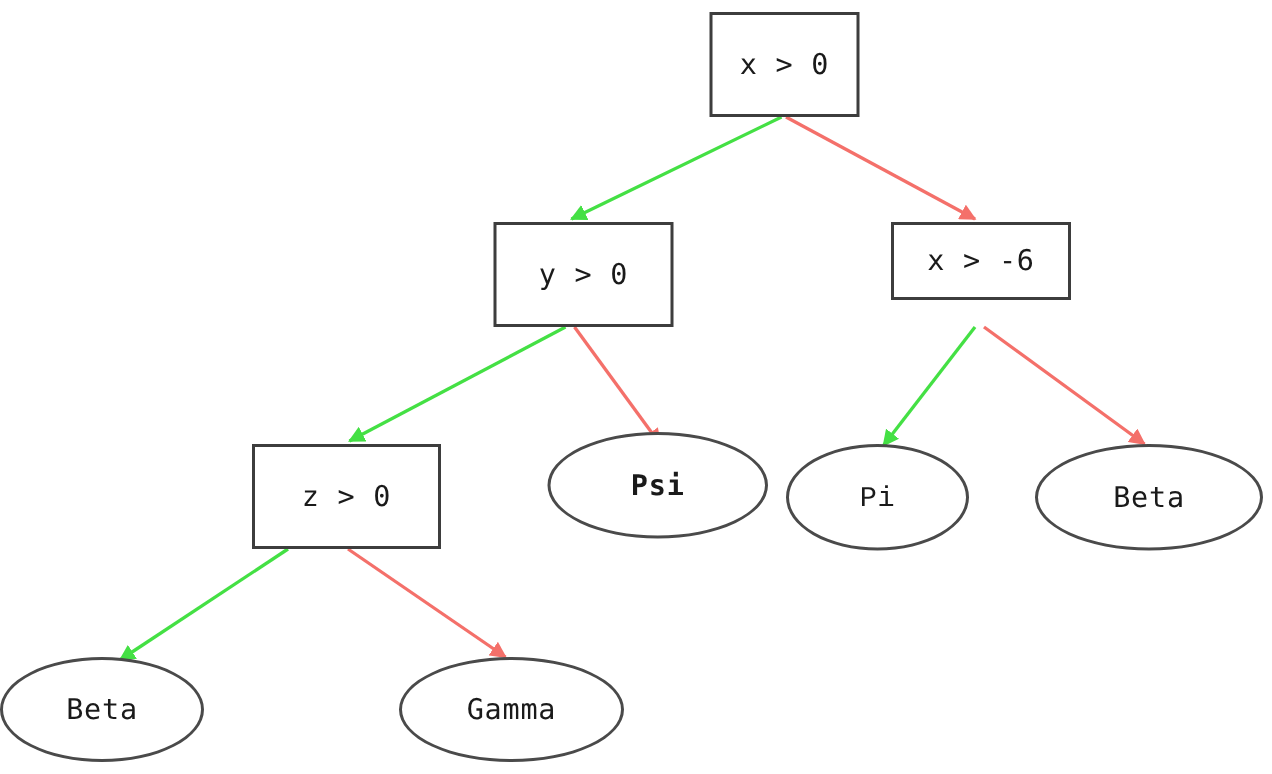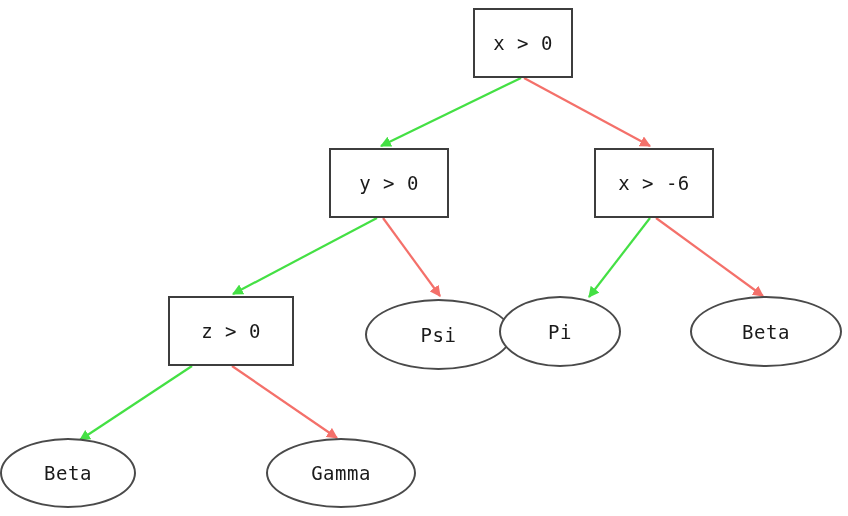"x > -6" div.node { height: 70px -> 52px }
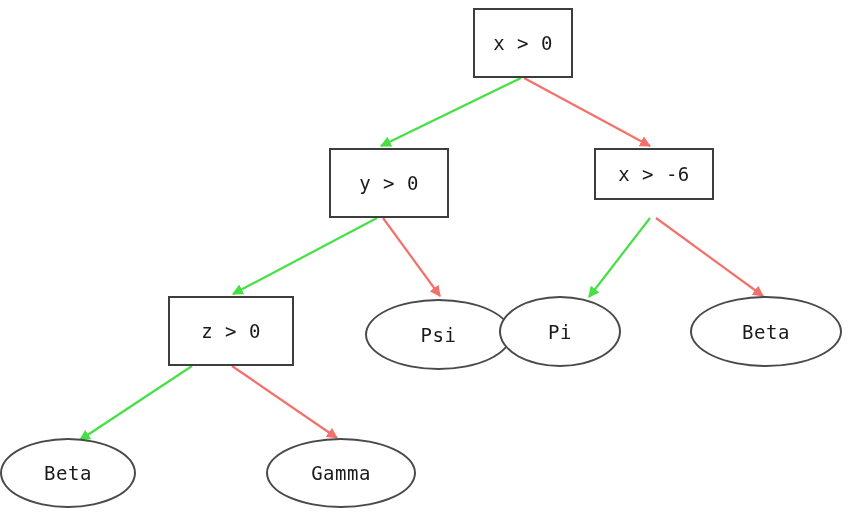"Psi" div.node { font-weight: none -> bold; top: 299px -> 288px }
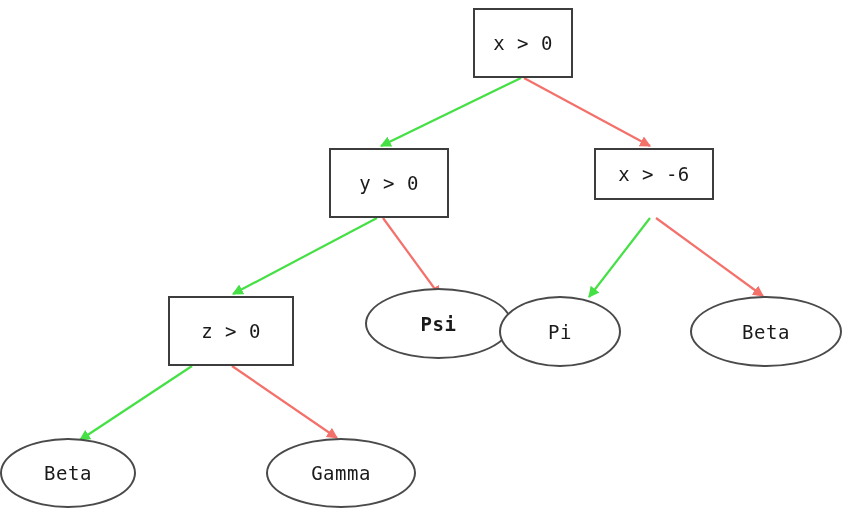"Pi" div.node { font-family: none -> Liberation Mono, monospace; left: 499px -> 524px }
